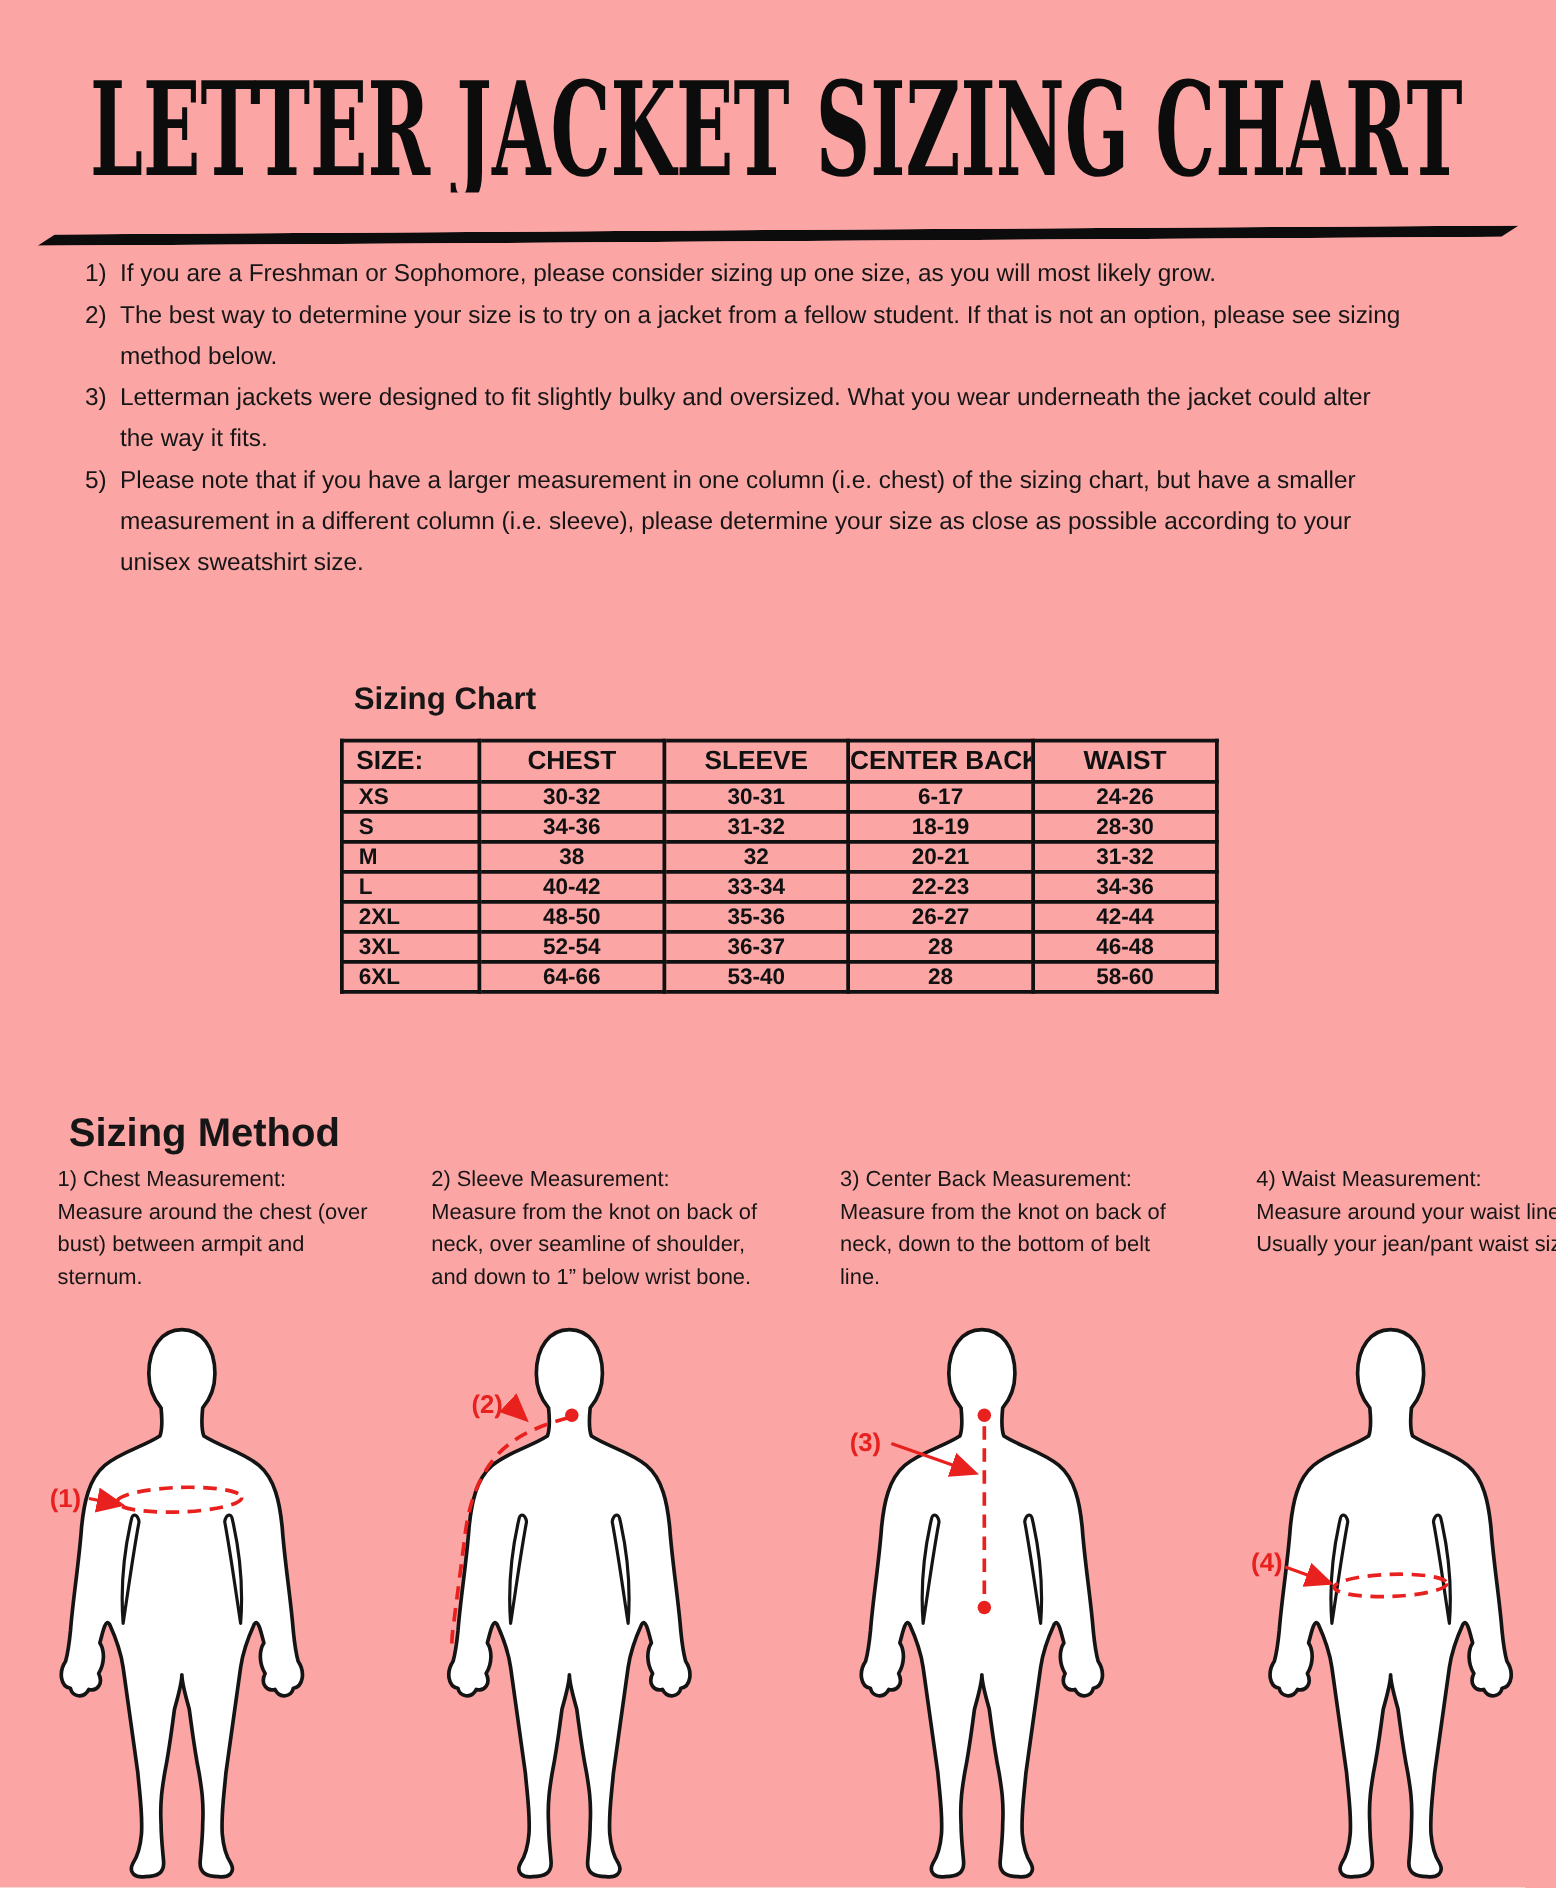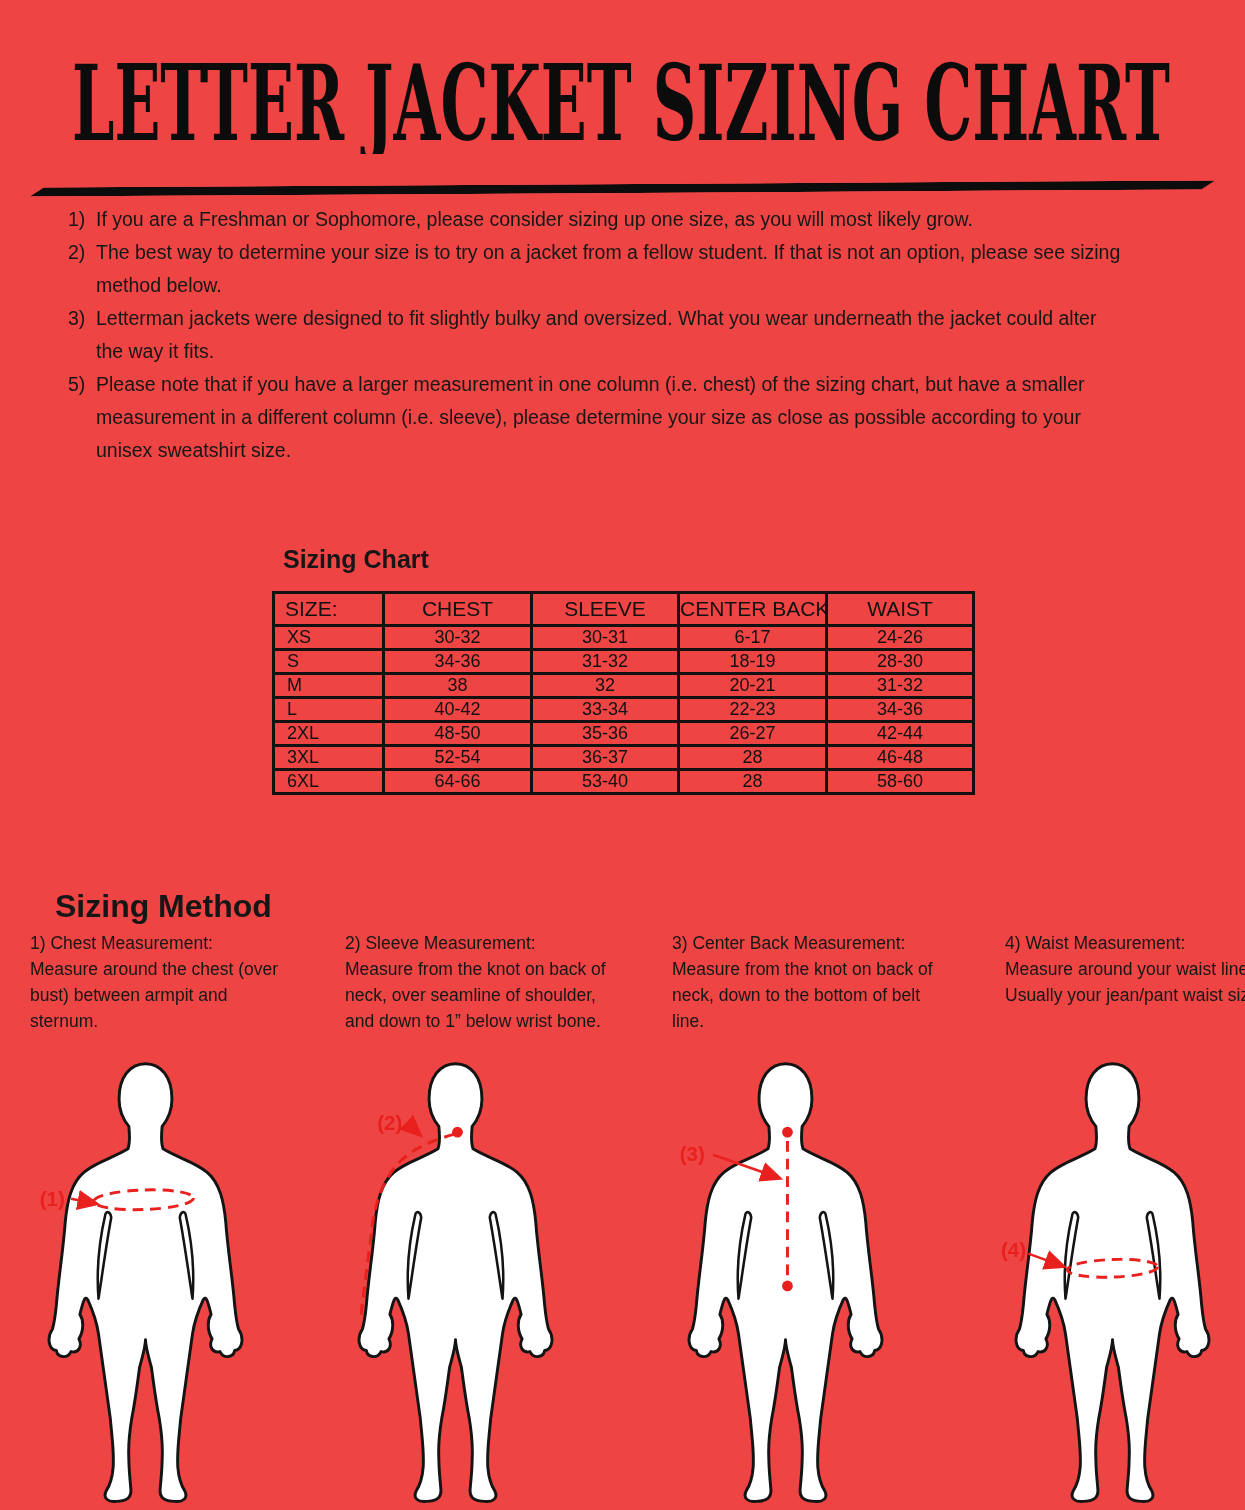"LETTER JACKET SIZING CHART" .page { background: #ef4444 -> #fca5a5 }
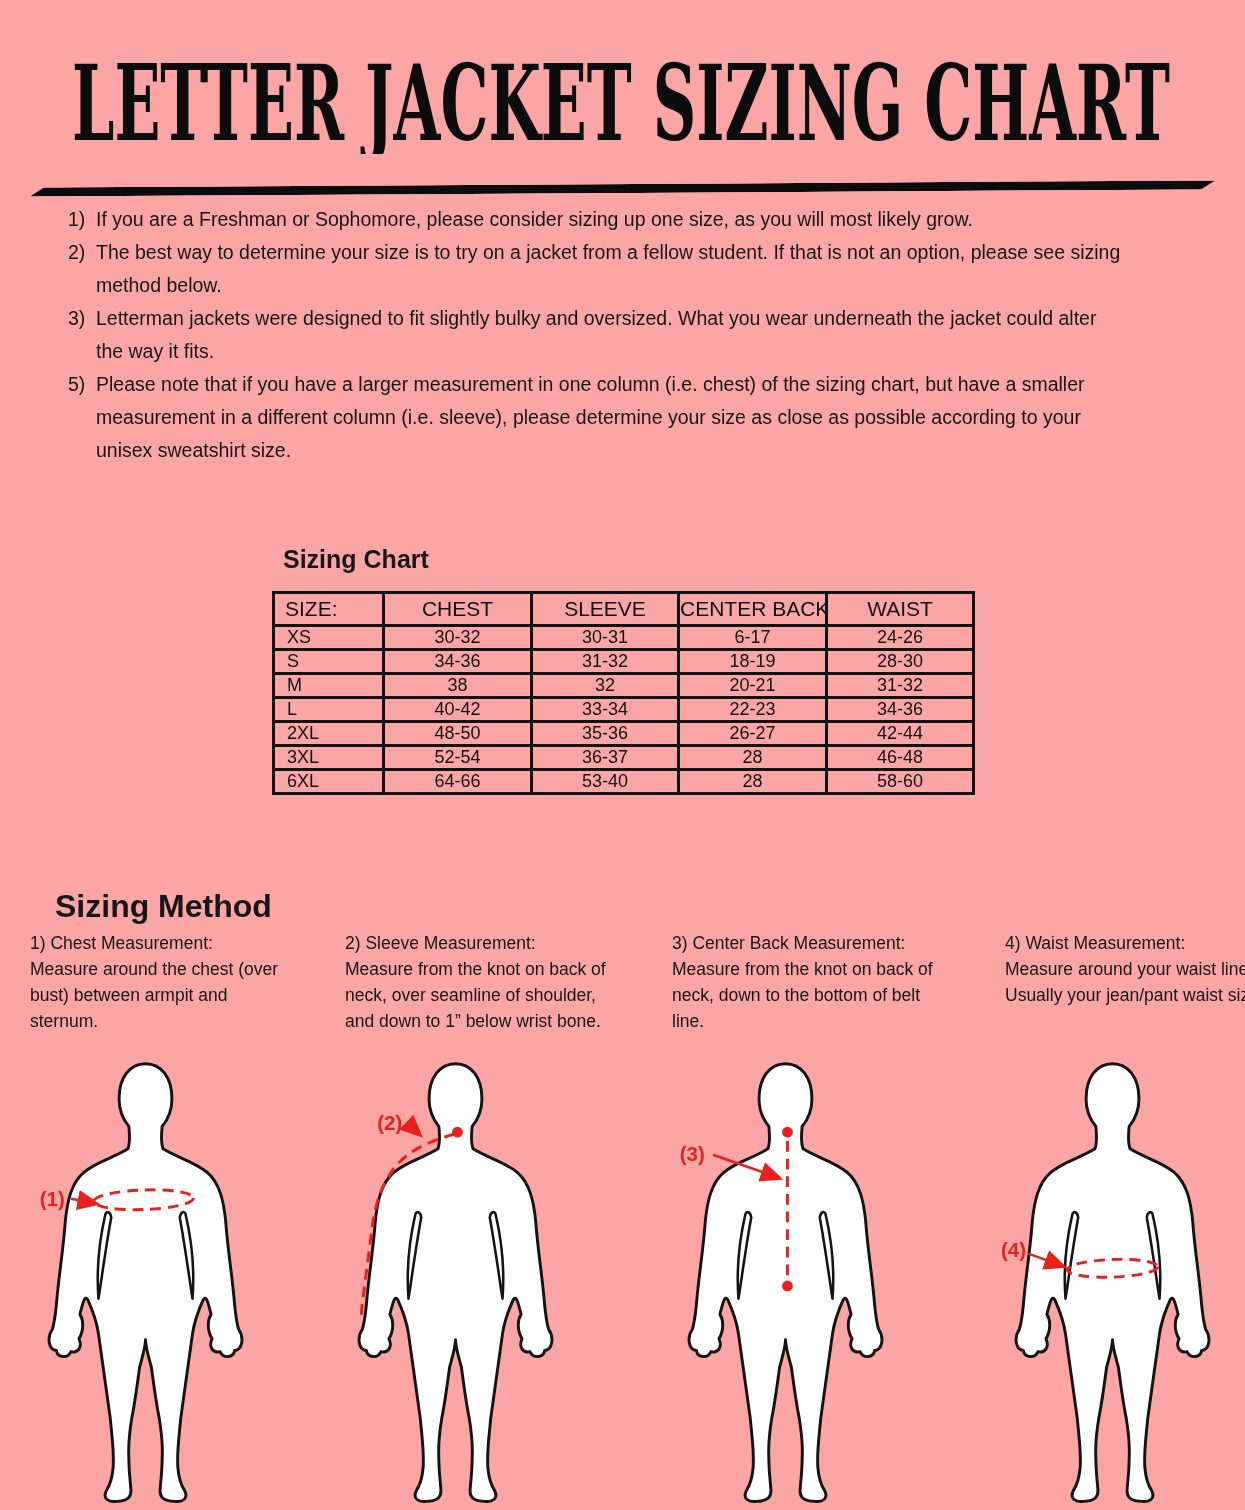"SIZE:" table.sizing th, table.sizing td { font-weight: normal -> bold }
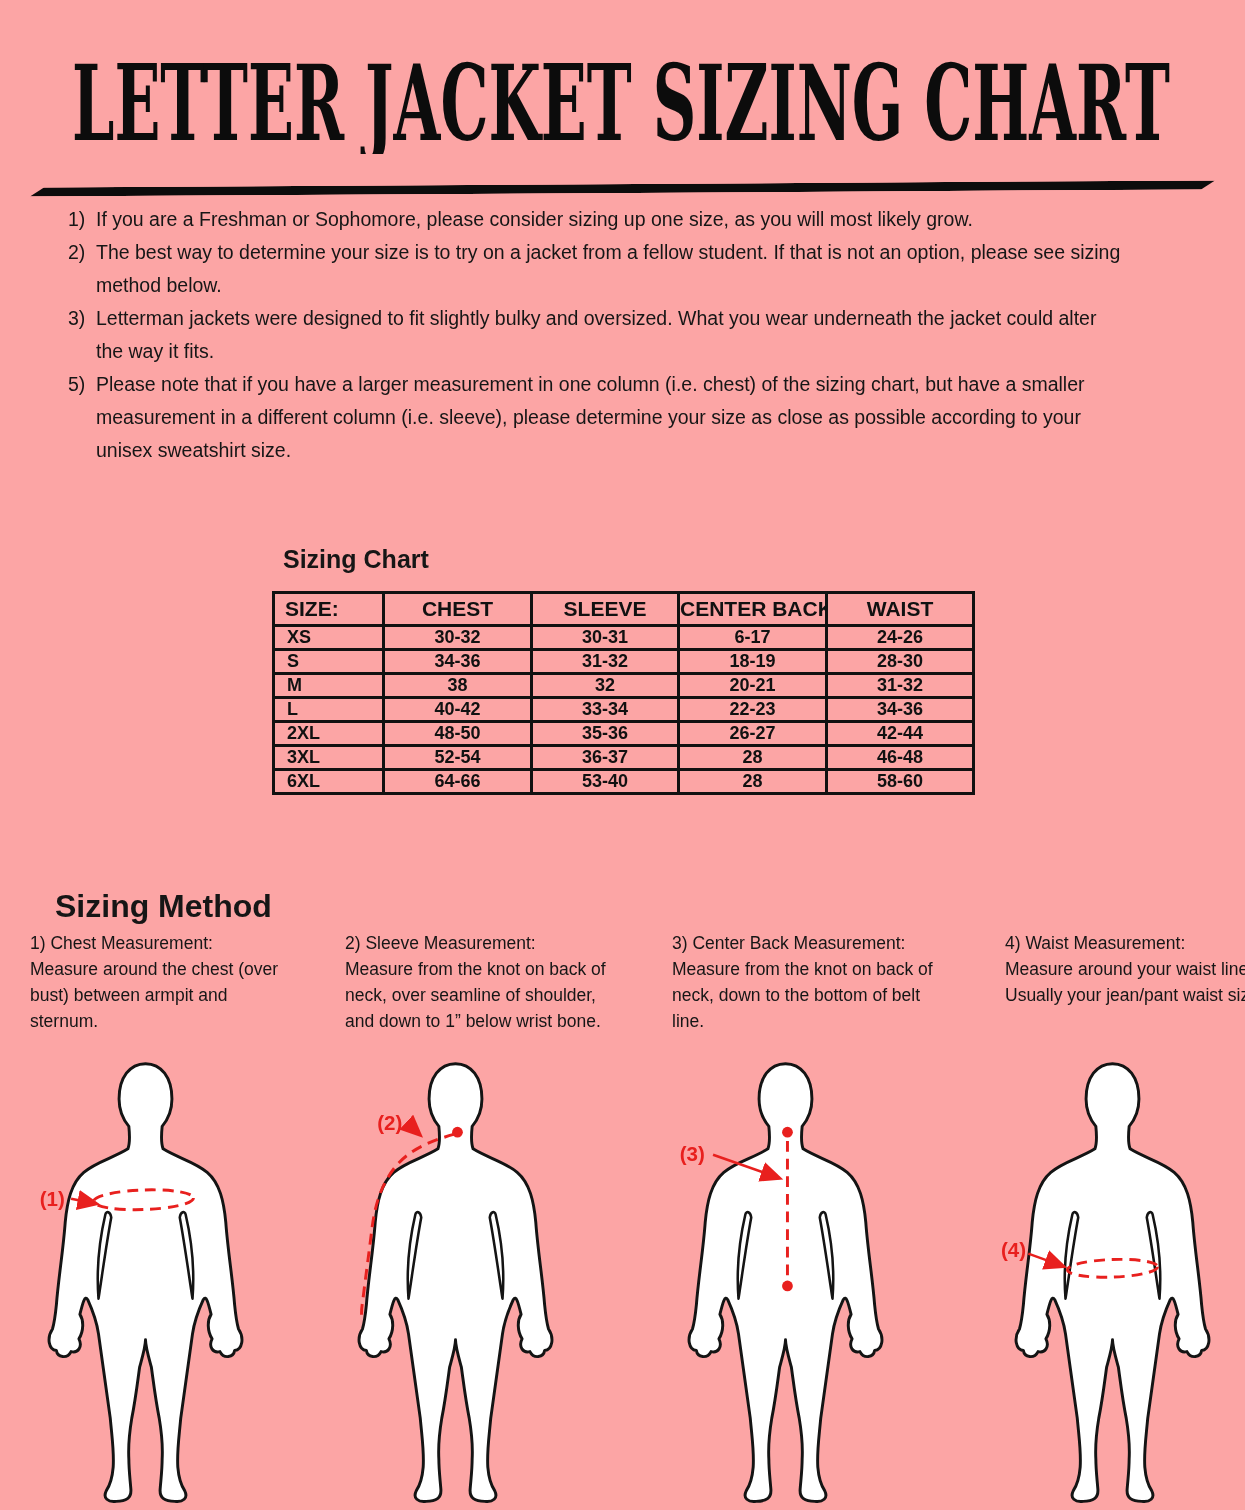"1) Chest Measurement:" .m1 { left: 30px -> 46px }
